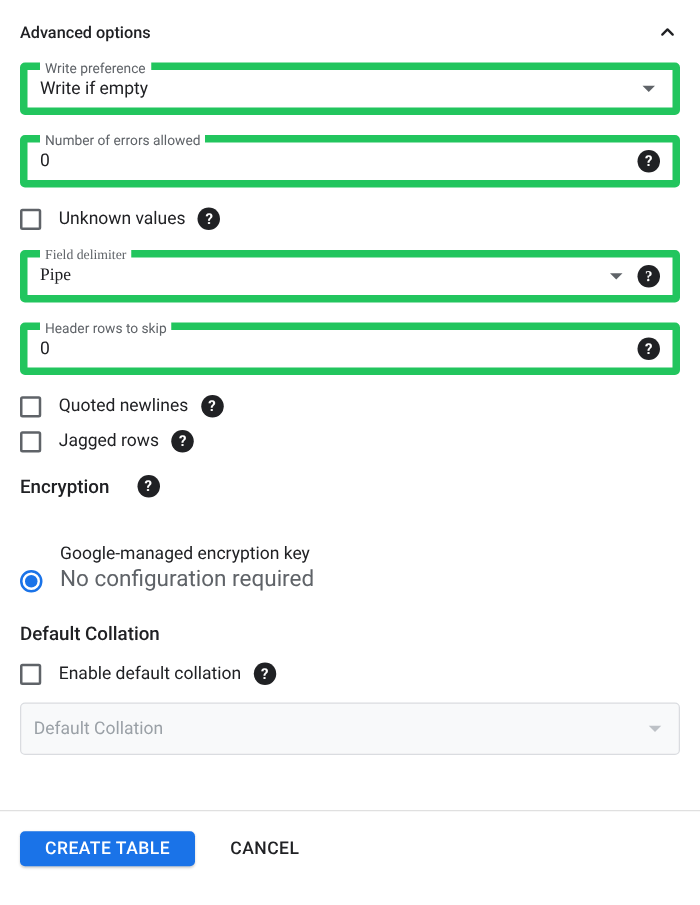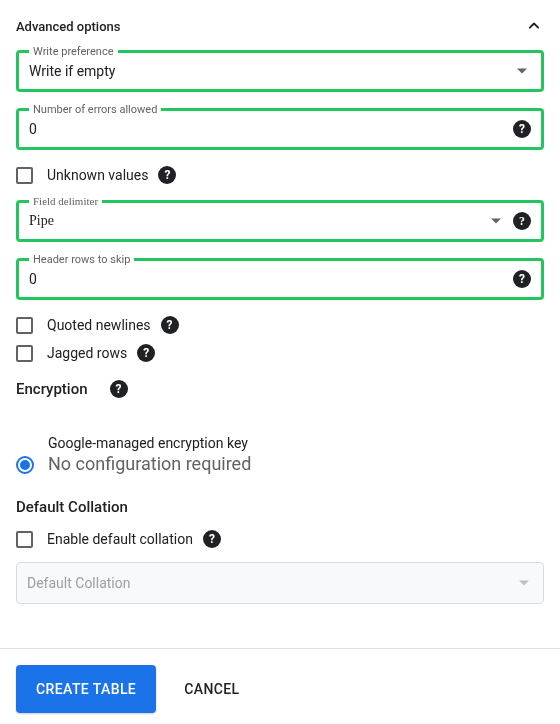"Write preference" .field-wrap { border: 3px solid #22c55e -> 6px solid #22c55e }
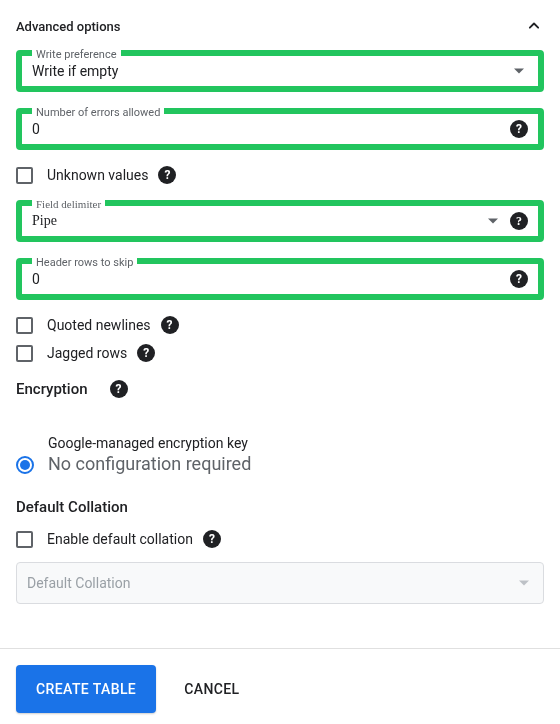"CREATE TABLE" .btn { height: 48px -> 28px }
